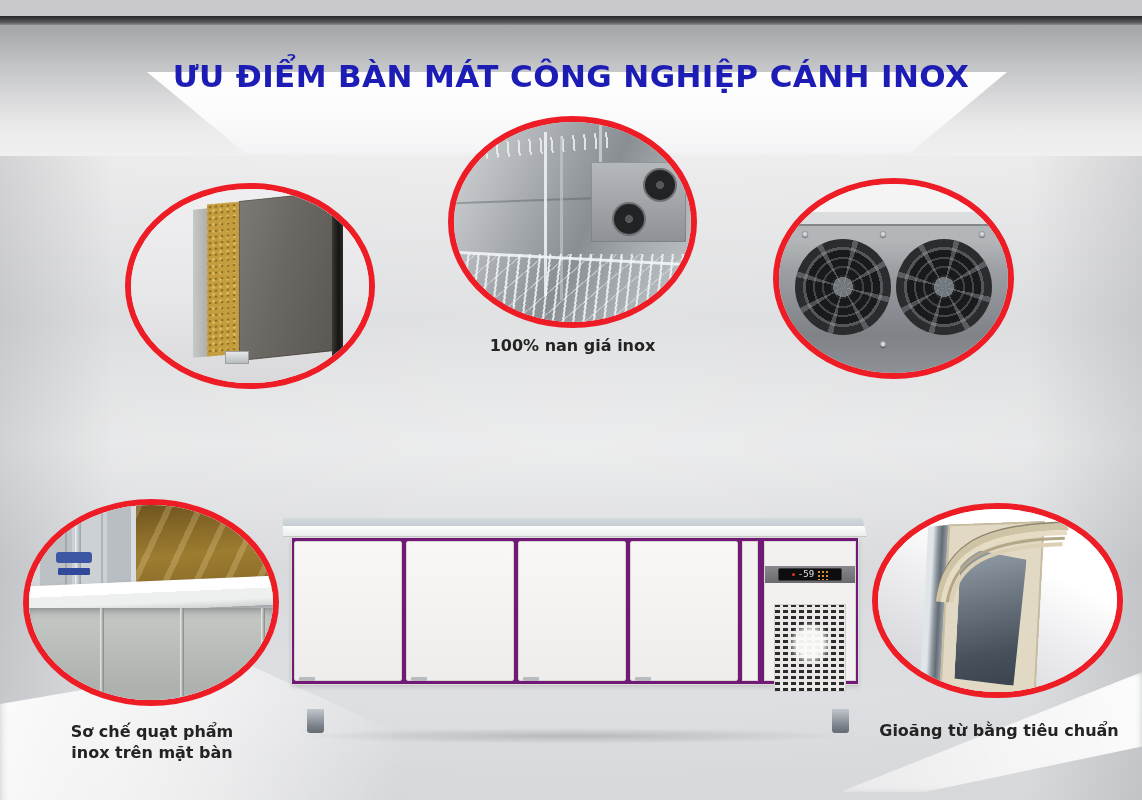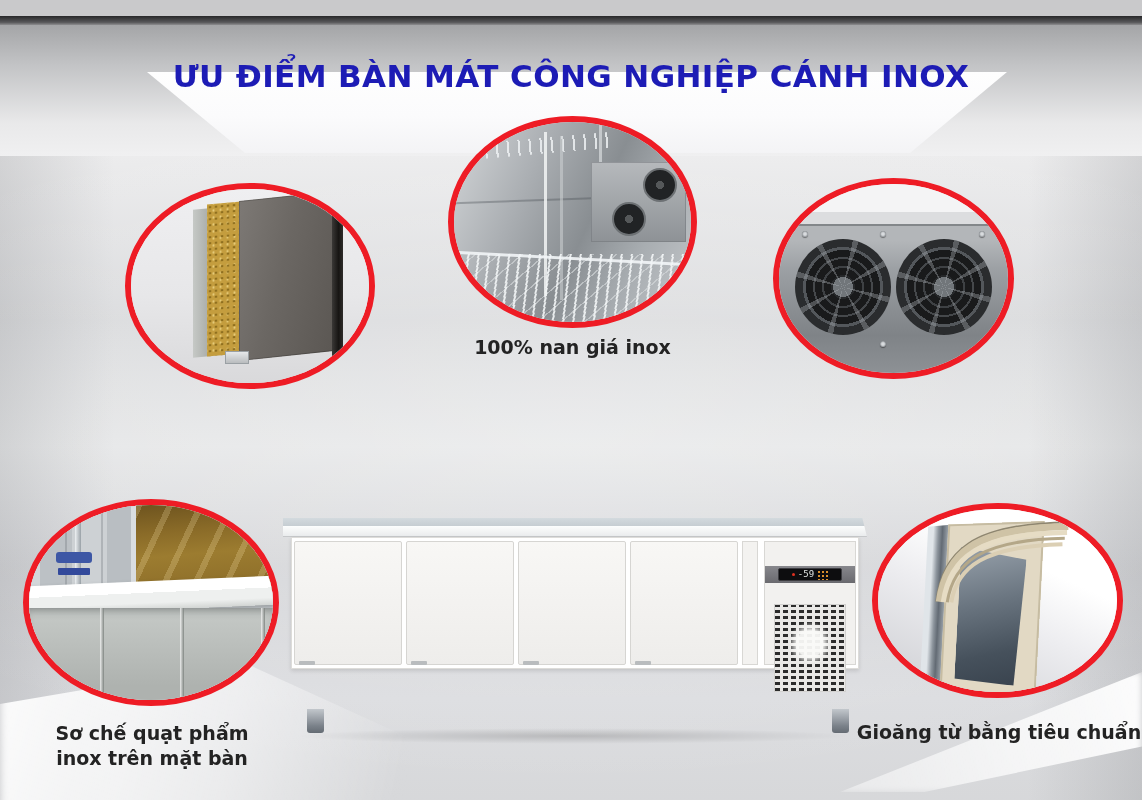"100% nan giá inox" .caption { font-size: 19px -> 16px }
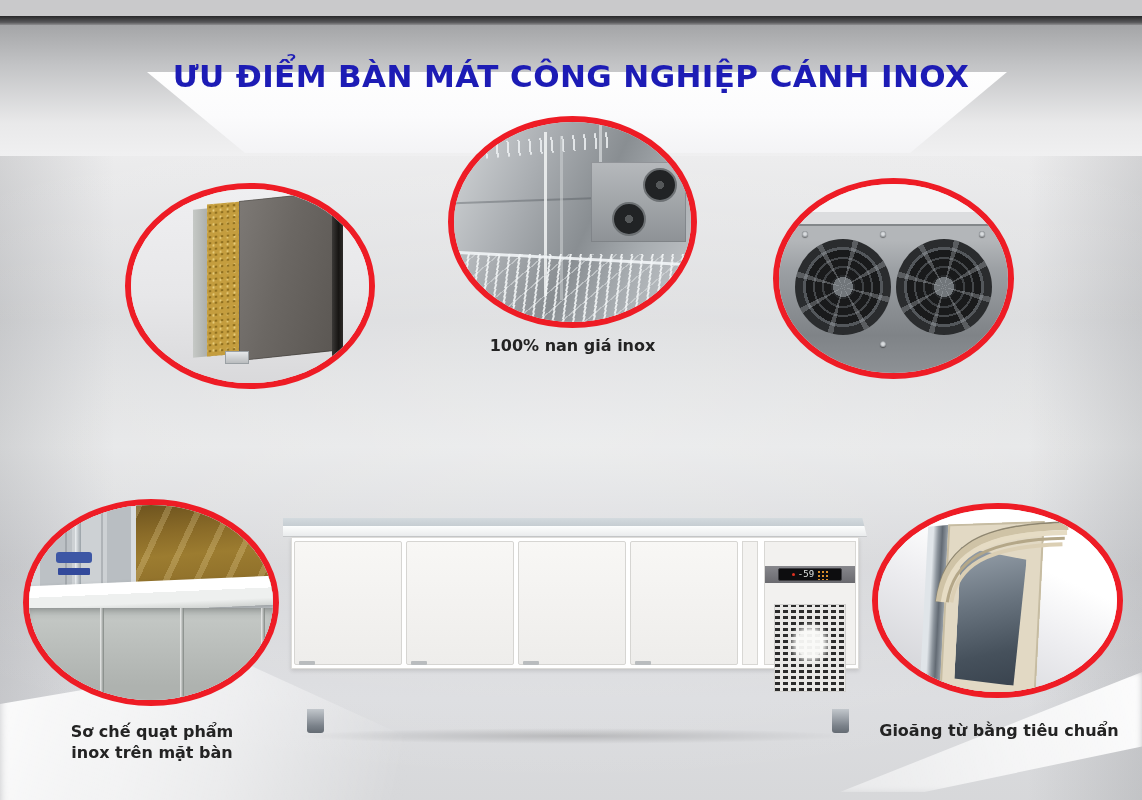"-59" .unit-body { background: #ffffff -> #701a75; height: 132px -> 148px }
